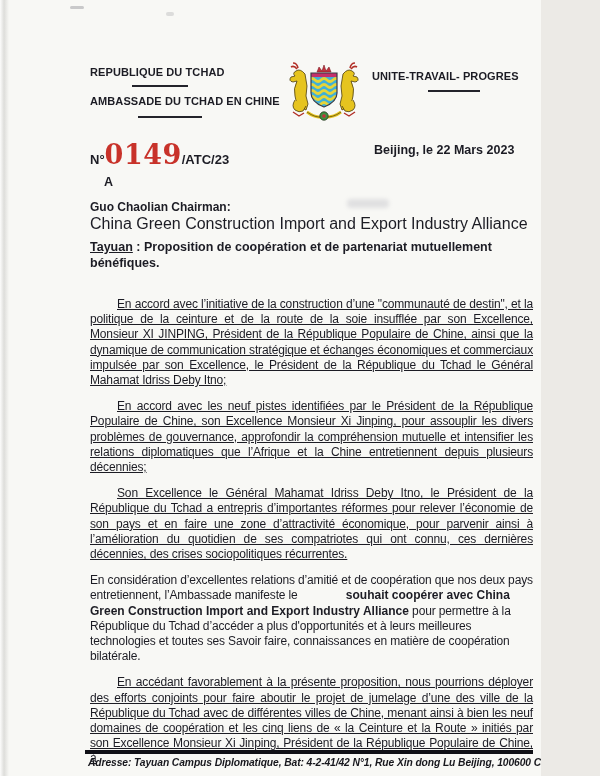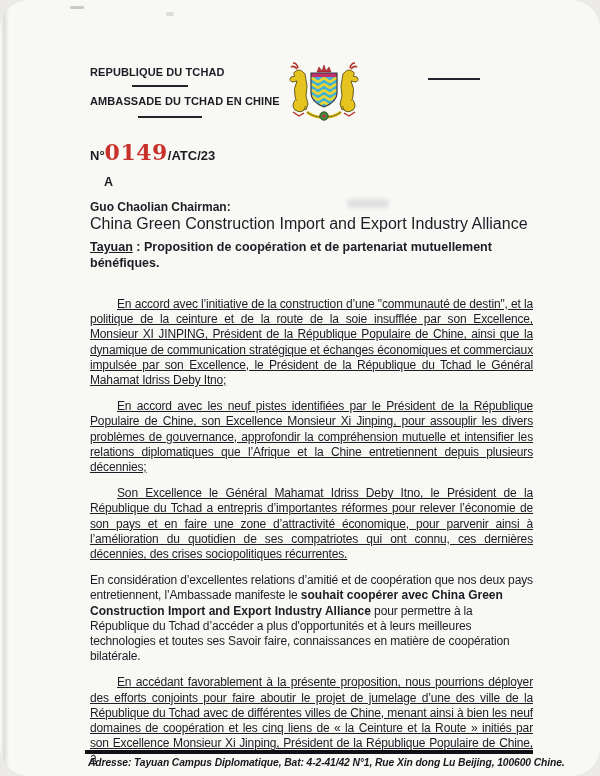"REPUBLIQUE DU TCHAD" .page { border-radius: 29px -> none; width: 600px -> 541px }
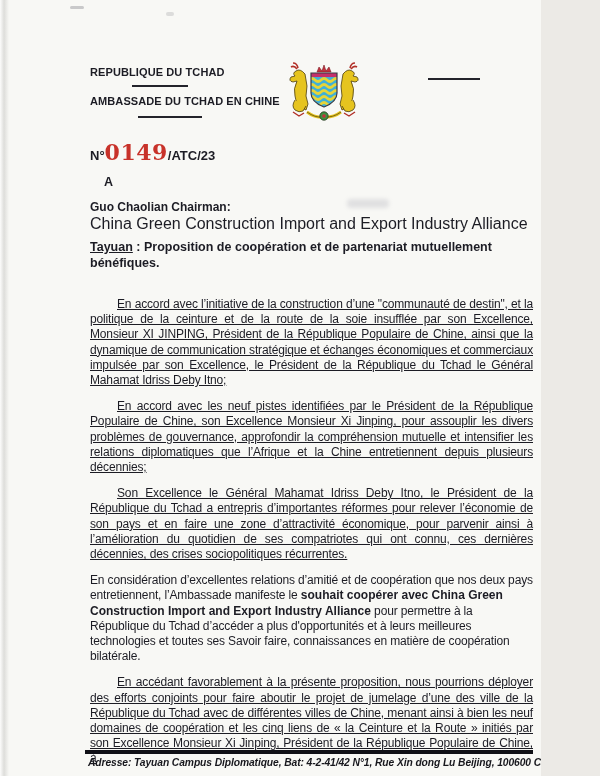"UNITE-TRAVAIL- PROGRES" div { html: none -> <div>UNITE-TRAVAIL- PROGRES</div> }
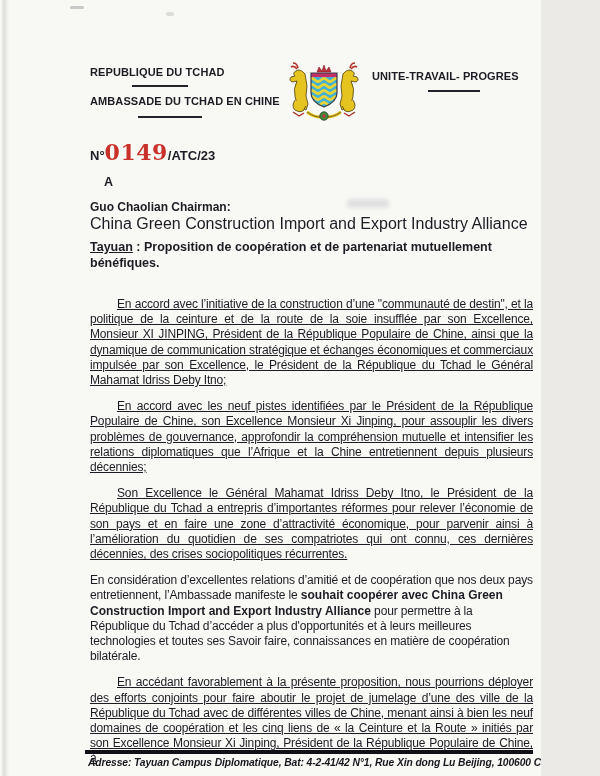"0149" .refline .num { font-size: 22px -> 27px }
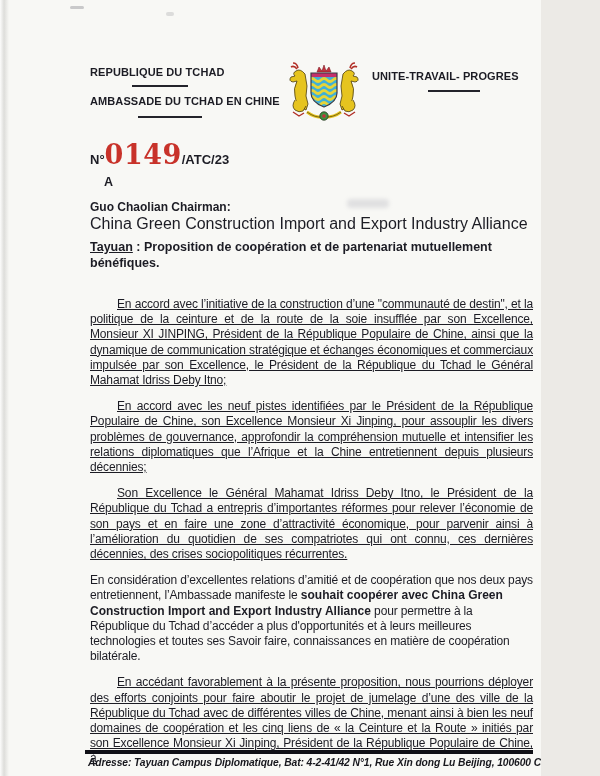"Beijing, le 22 Mars 2023" div.dateline { html: none -> <div>Beijing, le 22 Mars 2023</div> }
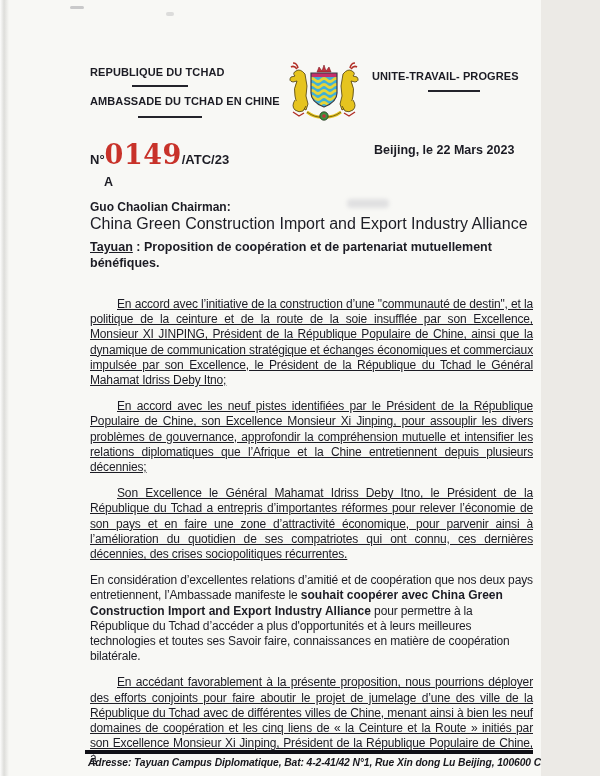"souhait coopérer avec China Green" .letter-body .b { margin-left: none -> 45px }
